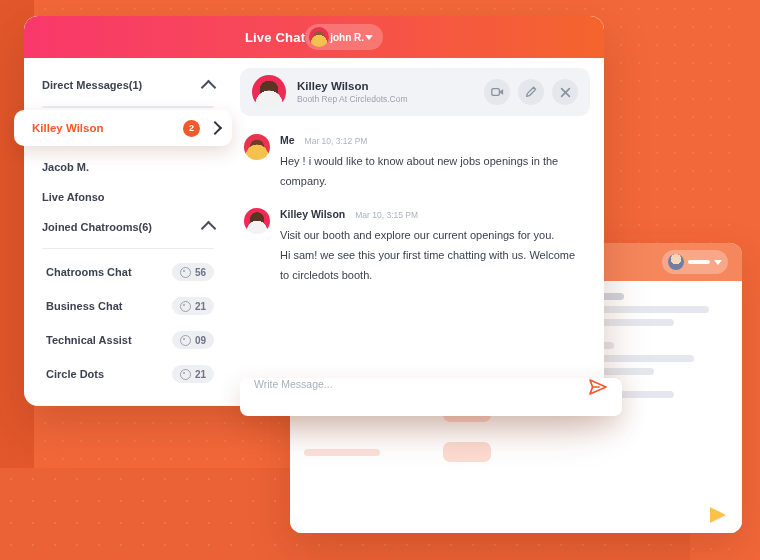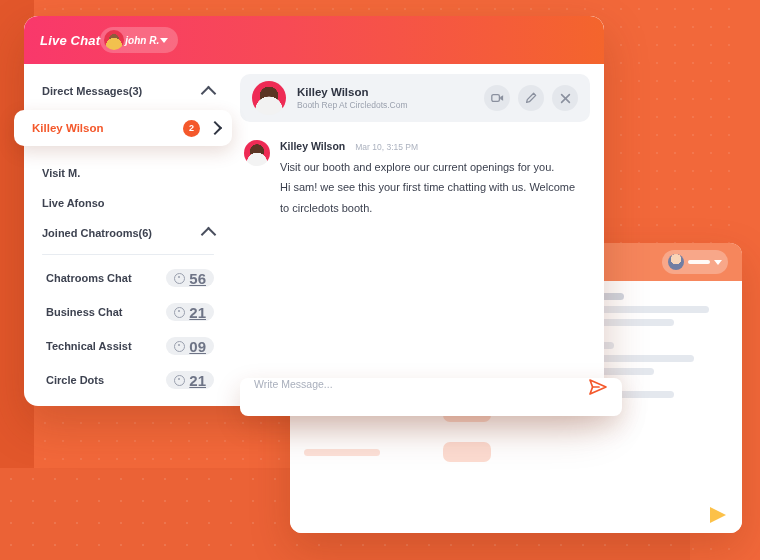"Live Chat" .panel-header { font-style: italic -> none; height: 48px -> 42px; justify-content: flex-start -> center }
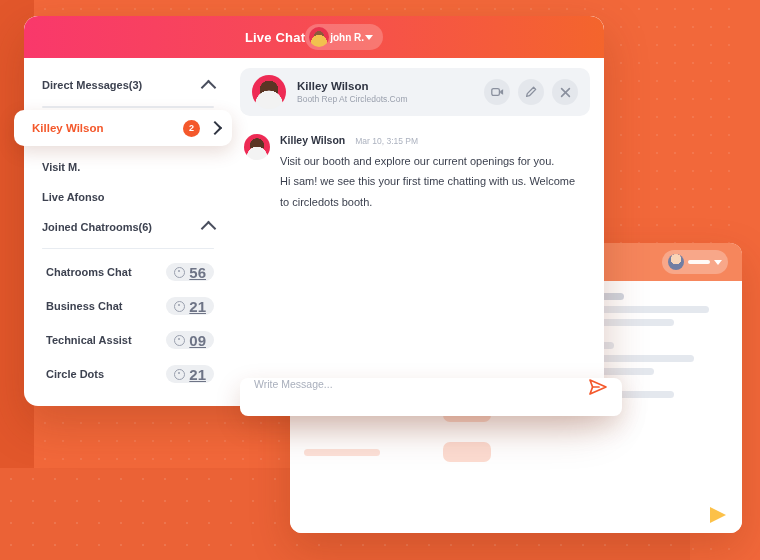"Direct Messages(3)" span.side-sec-label { text: 3 -> 1 }
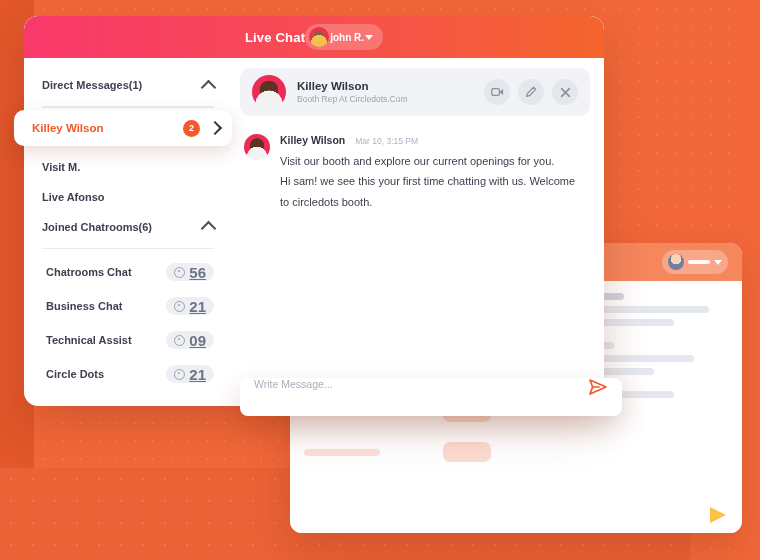"Me" div.msg { html: none -> <div> <span></span> <span> <span> <span>Me</span> <span>Mar 10, 3:12 PM</span> </span> <span>Hey ! i would like to know about new jobs openings in the company.</span> </span> </div> }
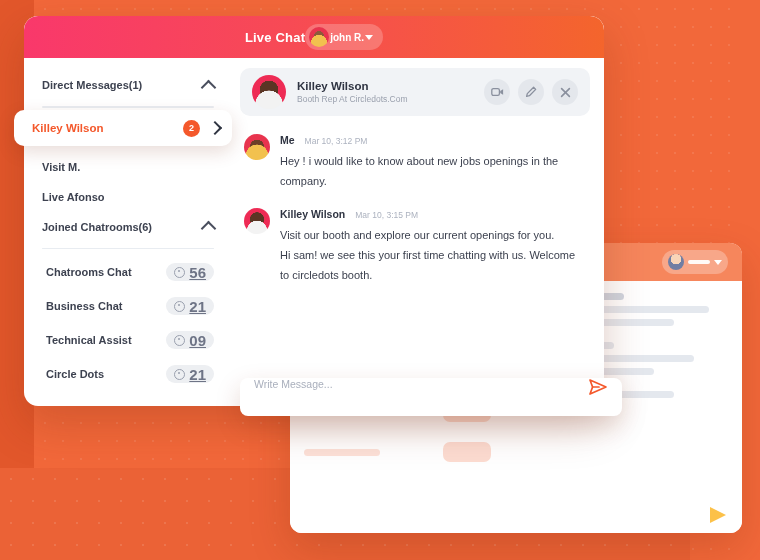"Visit M." span { text: Visit -> Jacob }
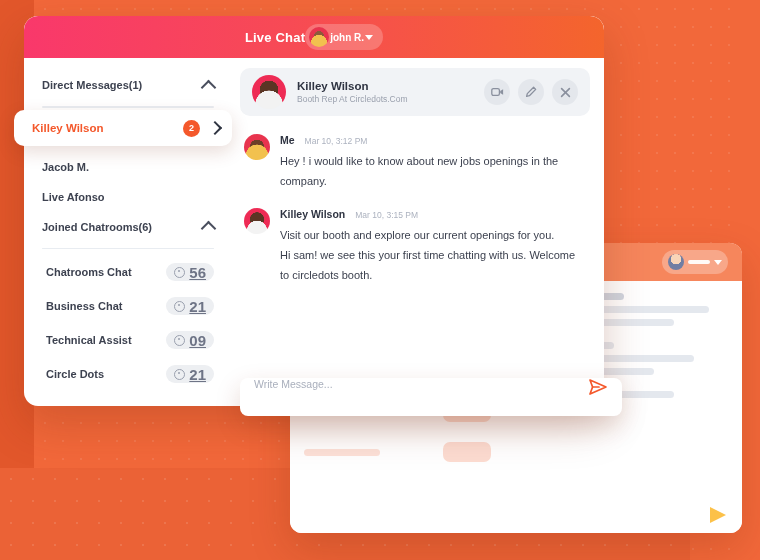"56" .room-pill .cnt { font-size: 15px -> 10px; text-decoration: underline -> none }
